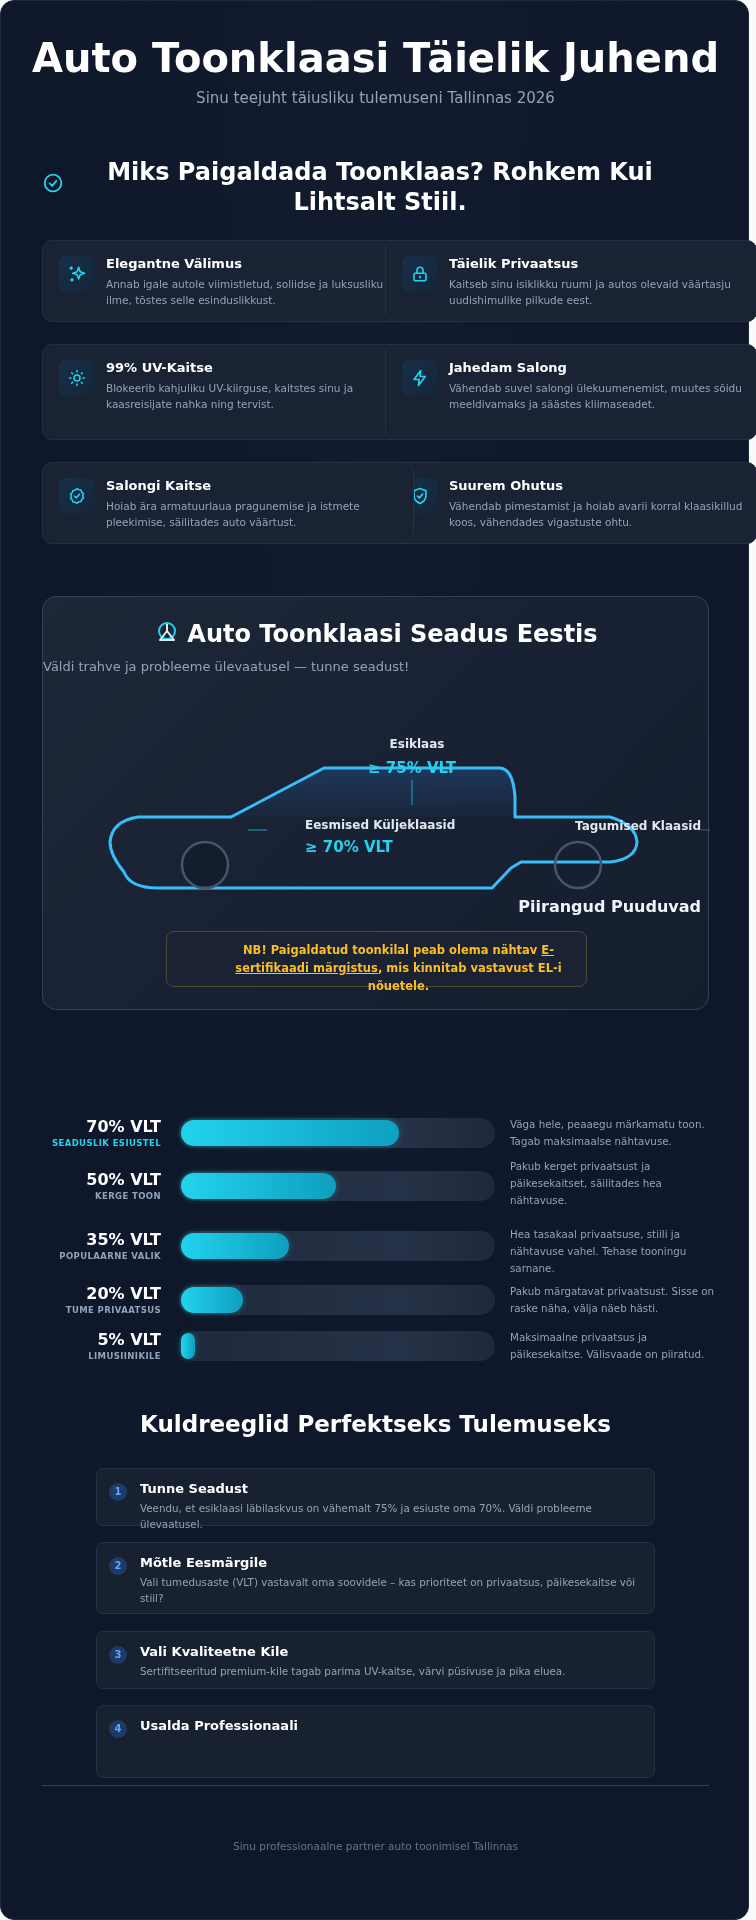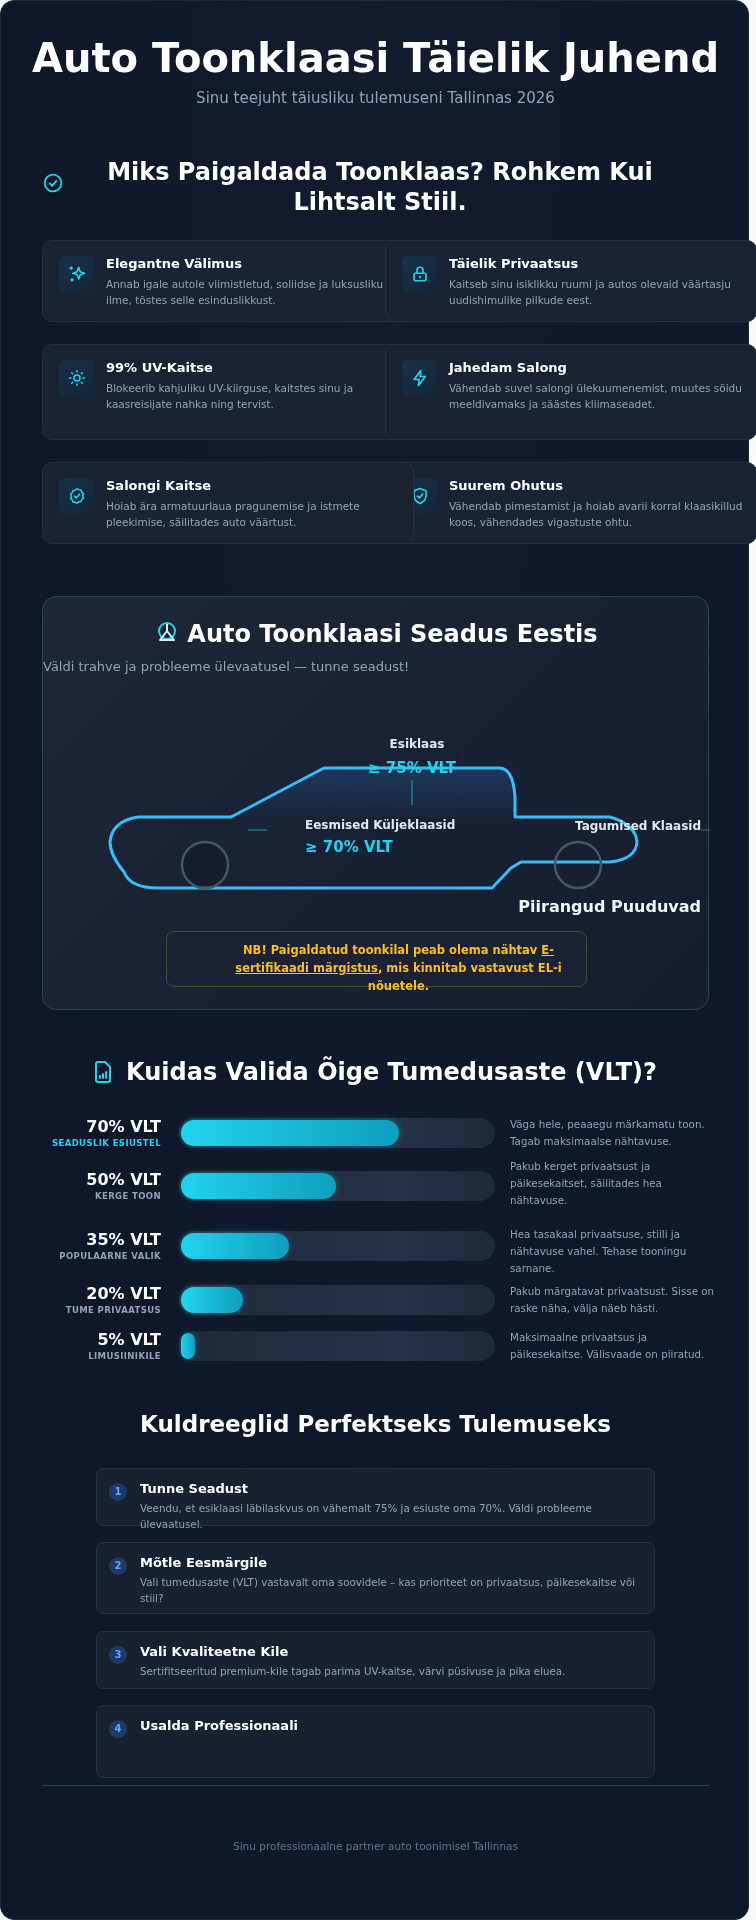"Kuidas Valida Õige Tumedusaste (VLT)?" div.vlt-title { html: <div> <svg> <path></path> <path></path> </svg><span>Kuidas Valida Õige Tumedusaste (VLT)?</span> </div> -> none }
